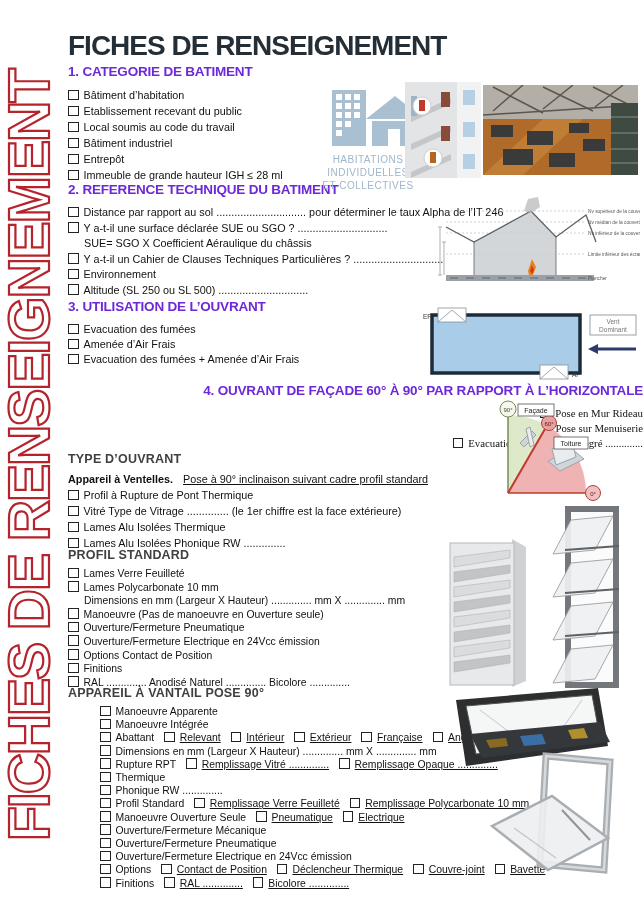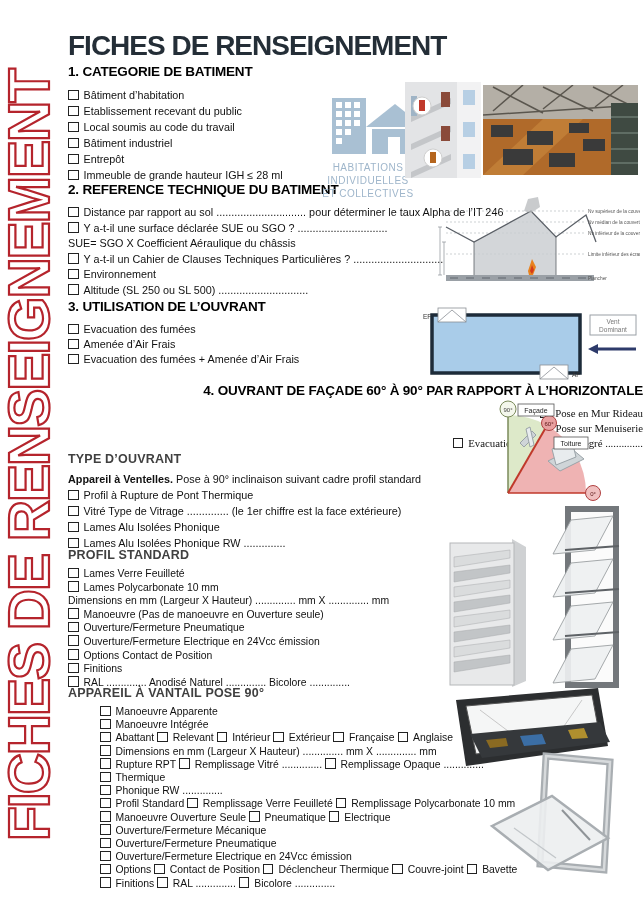"1. CATEGORIE DE BATIMENT" .sec-heading.red { color: #000000 -> #6d28d9 }
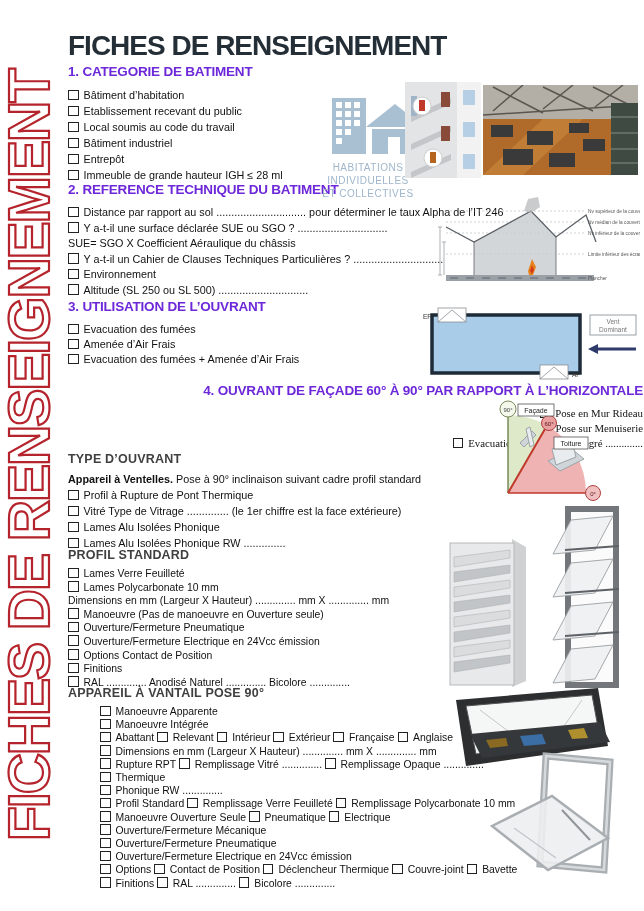"HABITATIONS" #habitations { top: 96px -> 88px }
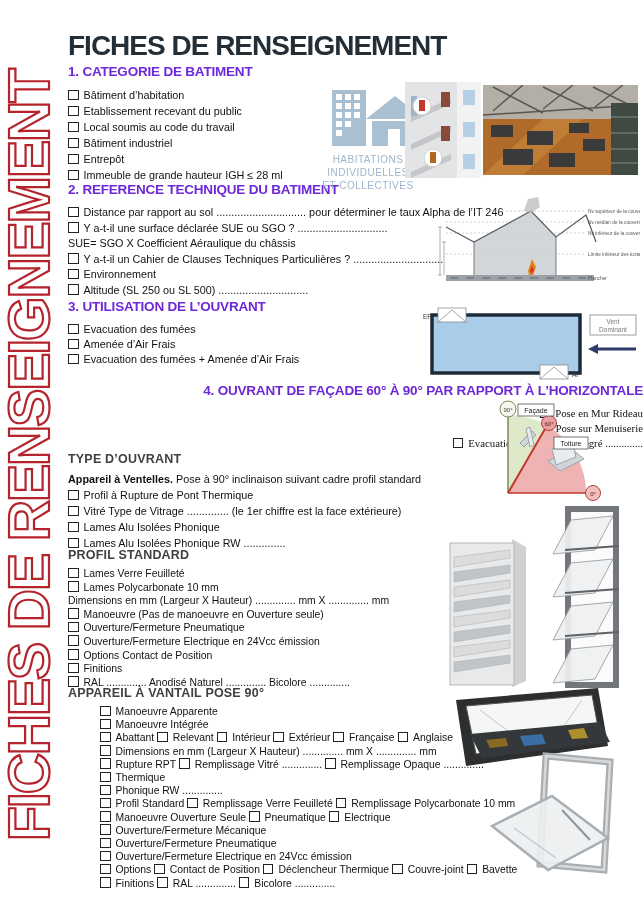"SUE= SGO X Coefficient Aéraulique" .row.indent { margin-left: 0 -> 16px }
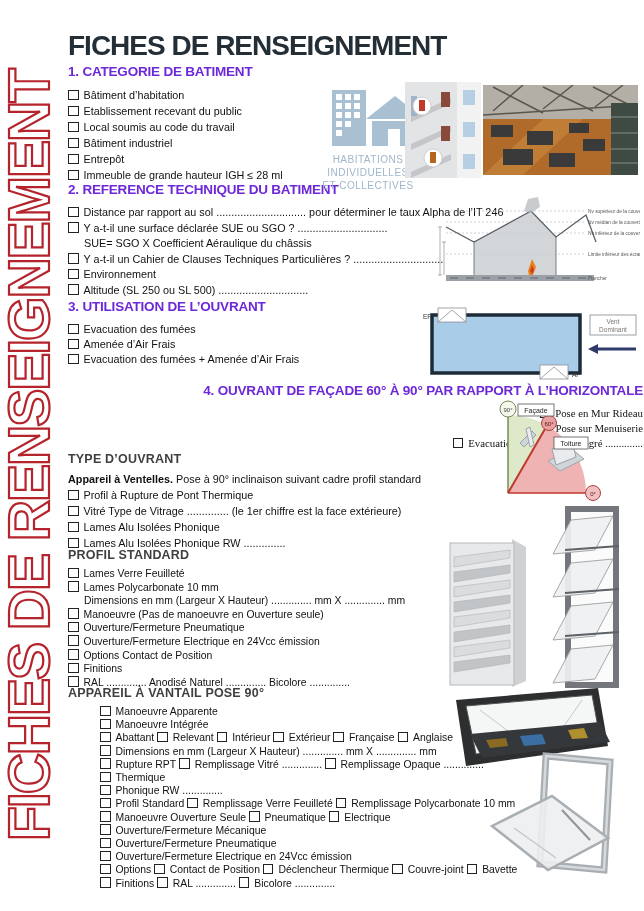"Pose à 90° inclinaison suivant" .part + .part { margin-left: 3px -> 10px; text-decoration: none -> underline }
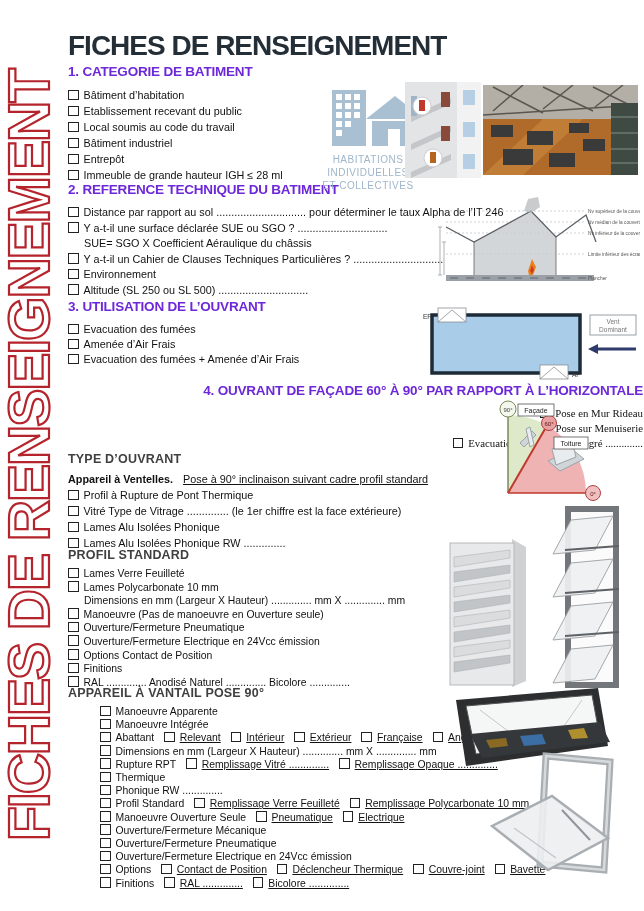"Lames Alu Isolées Phonique" span.lab { text: Phonique -> Thermique }
